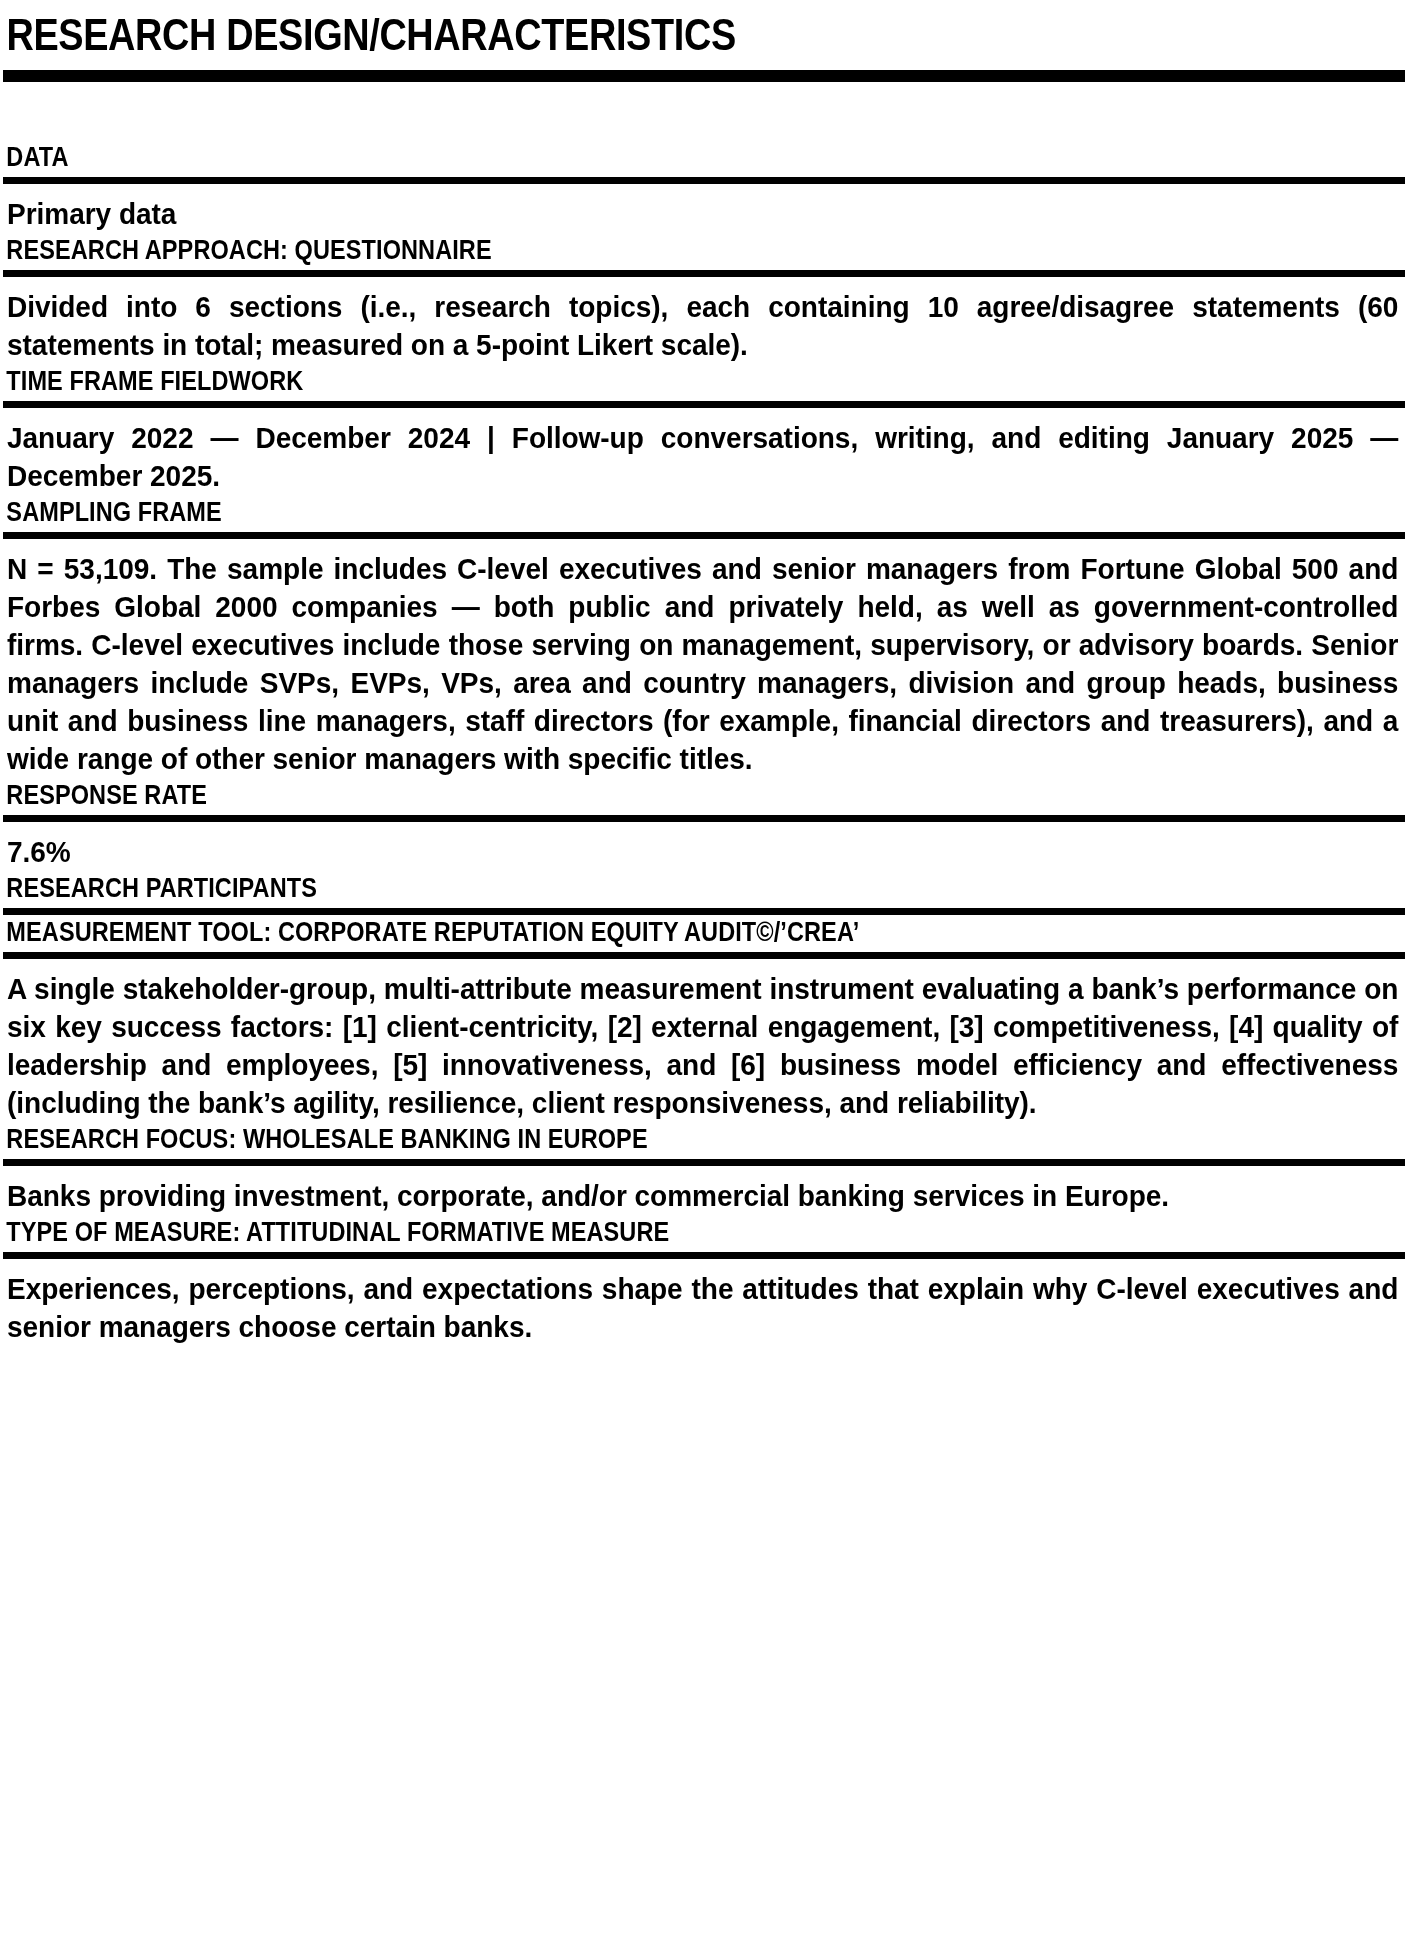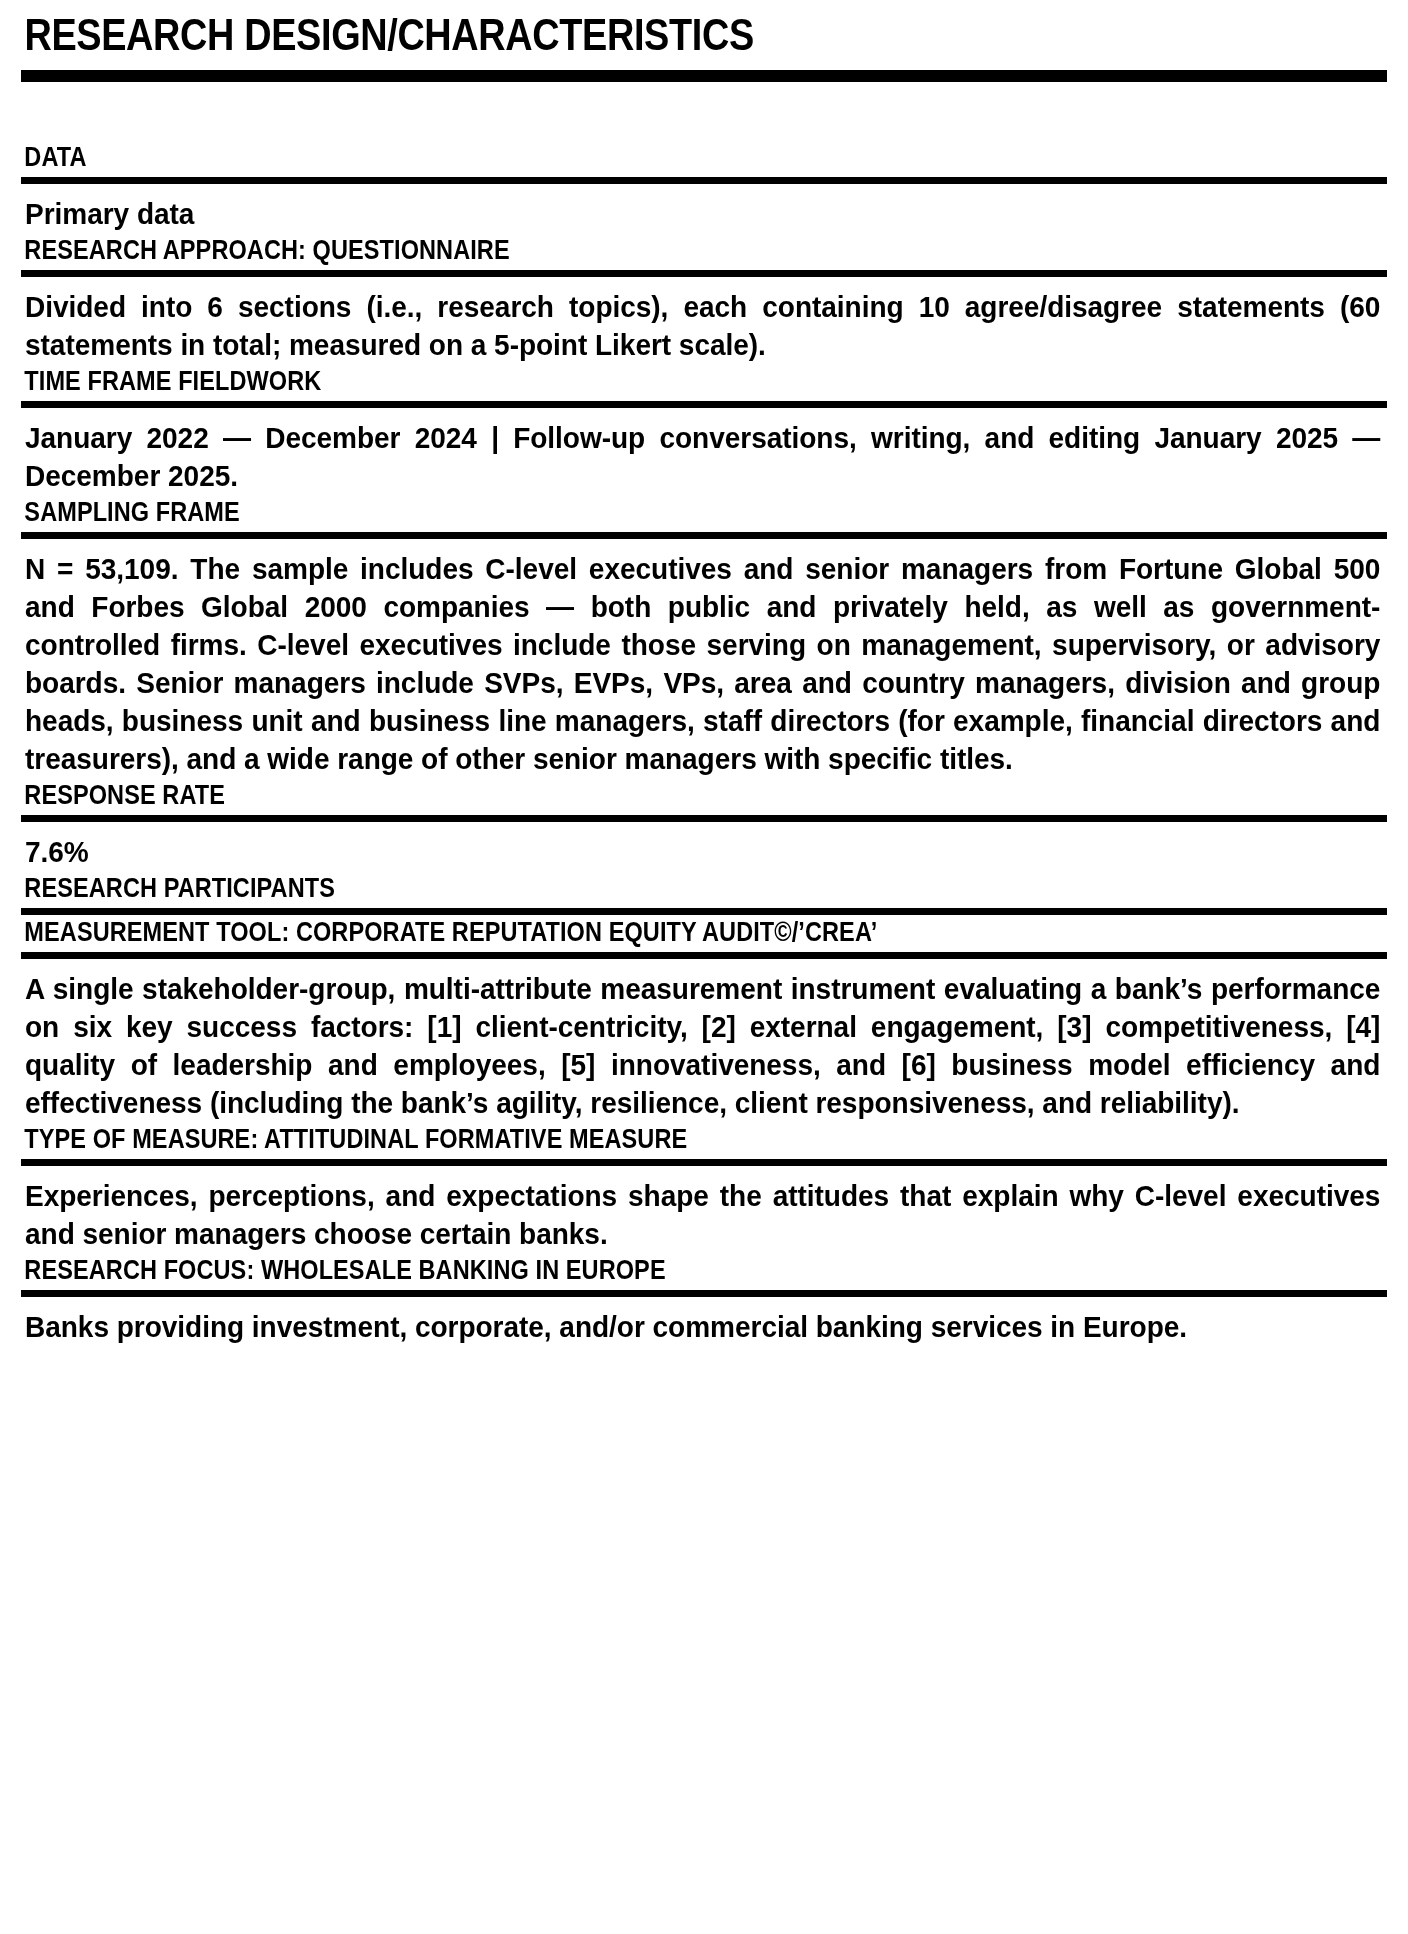"RESEARCH DESIGN/CHARACTERISTICS" #page { padding: 0 21px -> 0 3px }
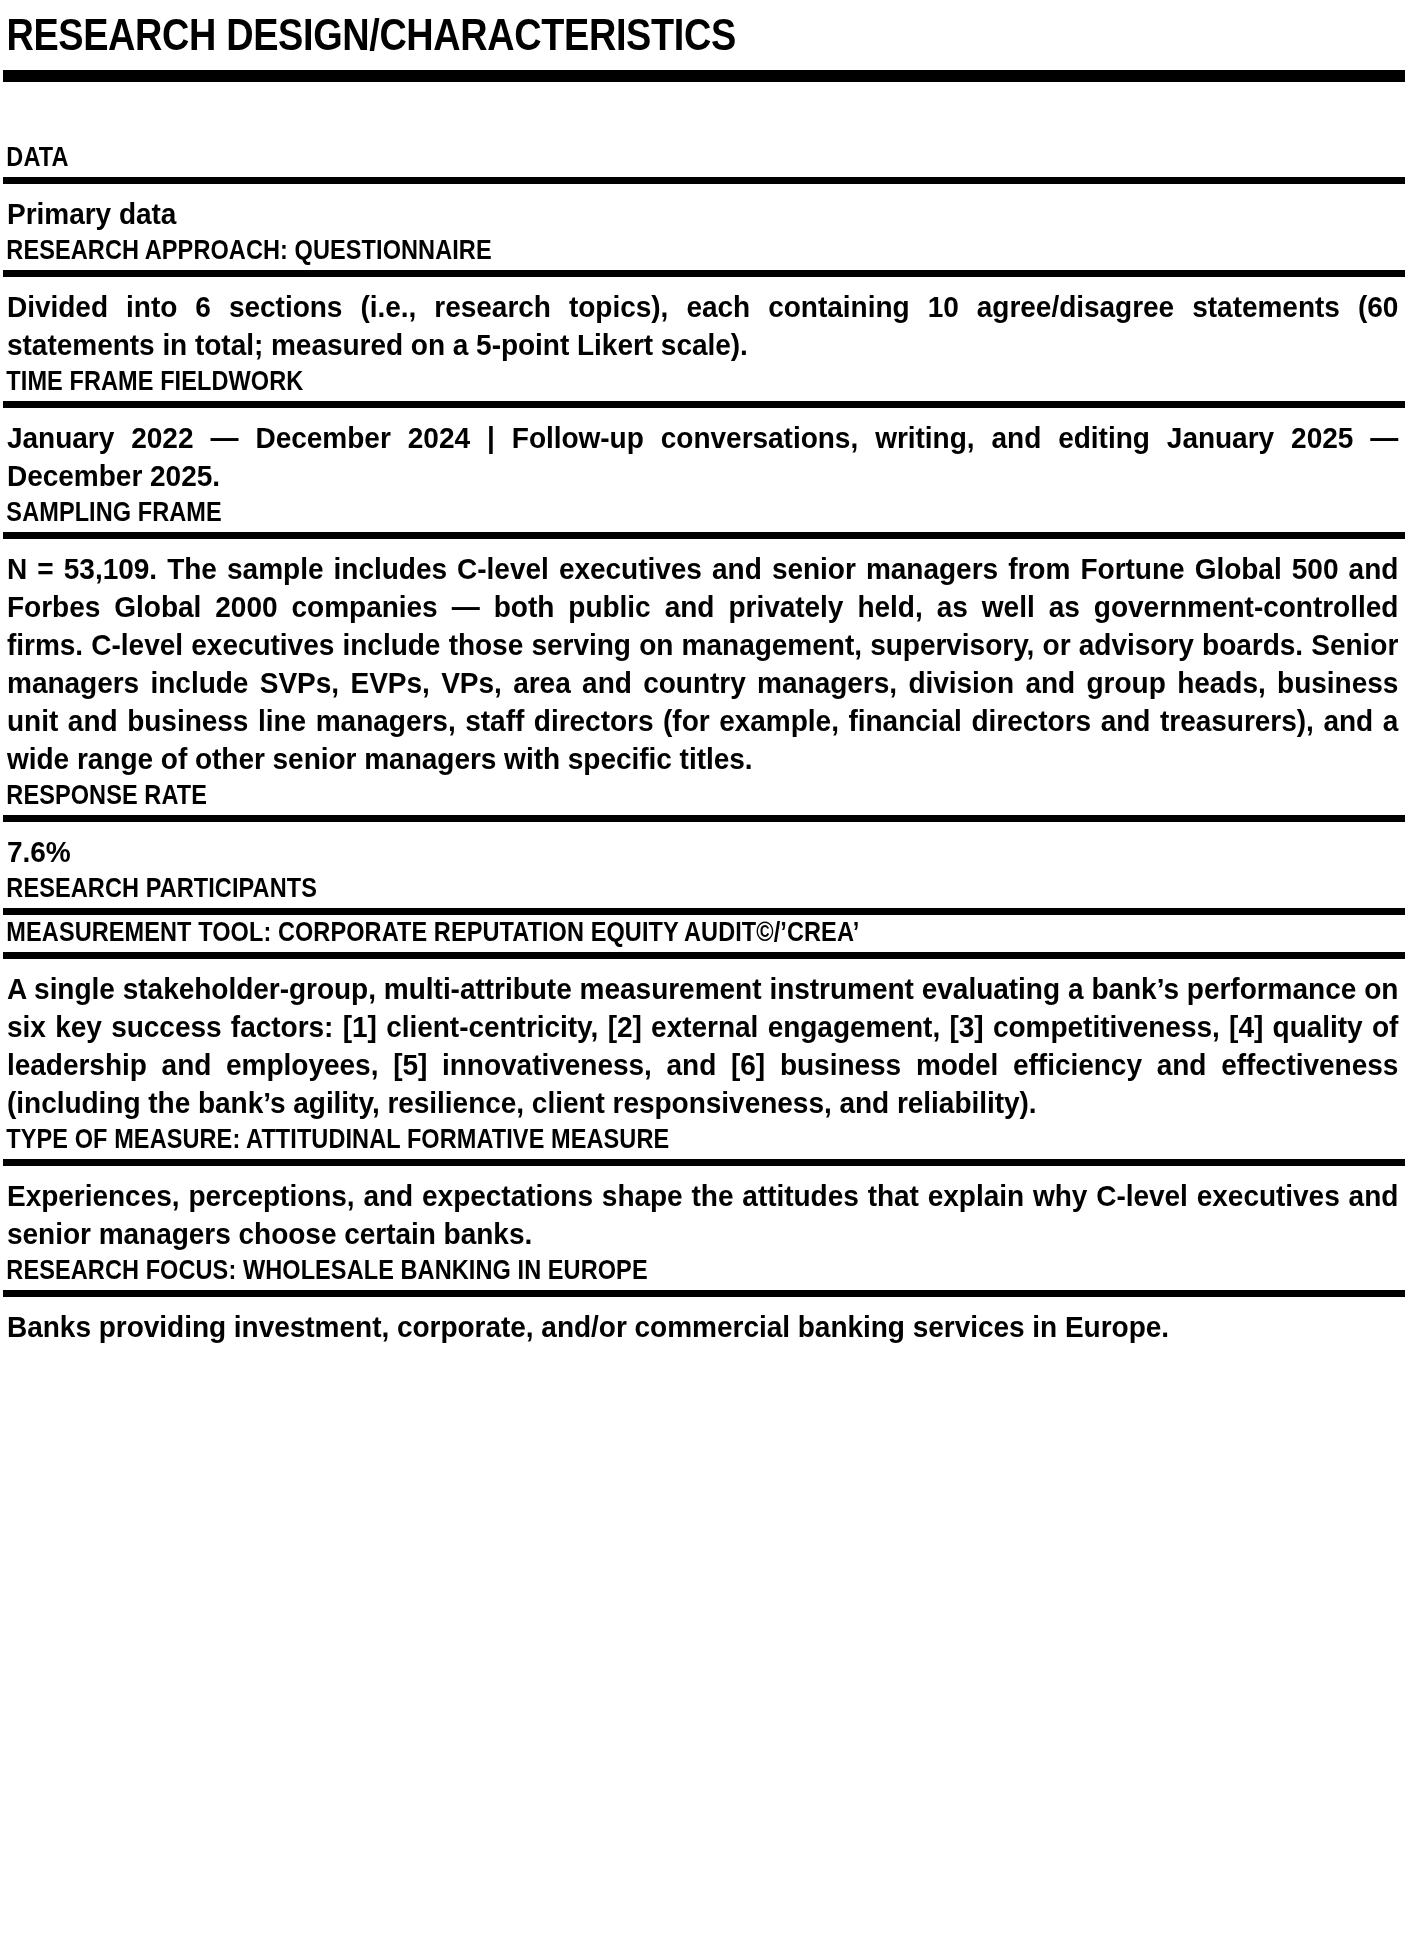"TYPE OF MEASURE: ATTITUDINAL FORMATIVE" div.section { order: before "RESEARCH FOCUS: WHOLESALE BANKING IN" -> after "RESEARCH FOCUS: WHOLESALE BANKING IN" }
